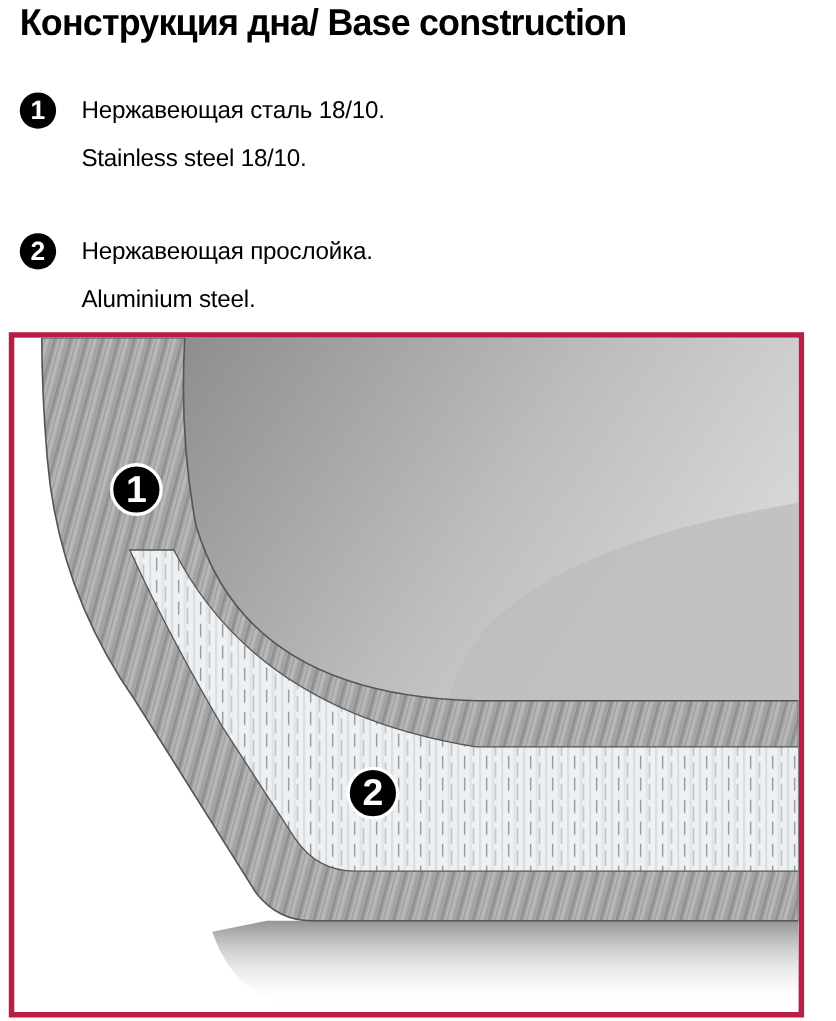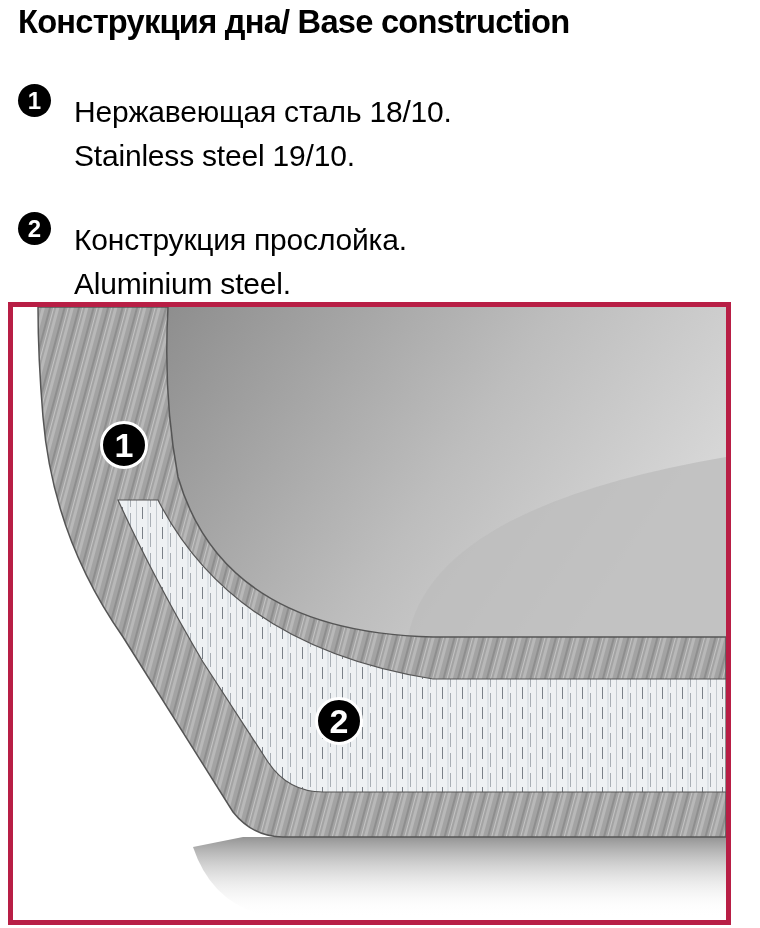"Нержавеющая сталь 18/10." .legend-item .lines { font-size: 30px -> 22px; top: 12px -> 0 }
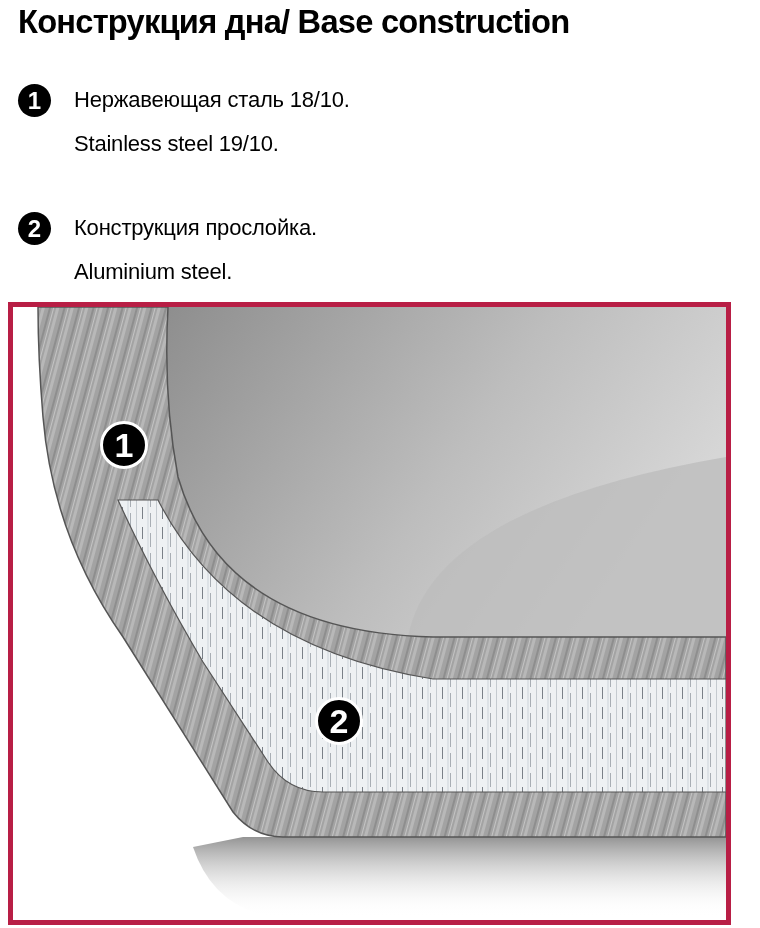"Stainless steel 19/10." div { text: 19/10 -> 18/10 }
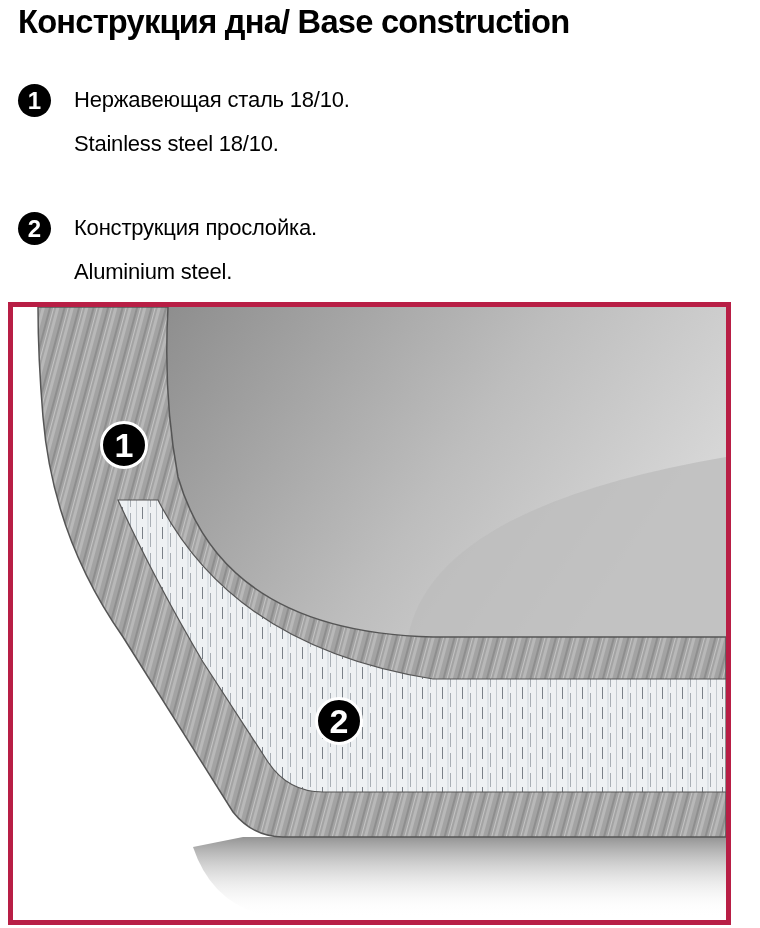"Конструкция прослойка." div { text: Конструкция -> Нержавеющая }
